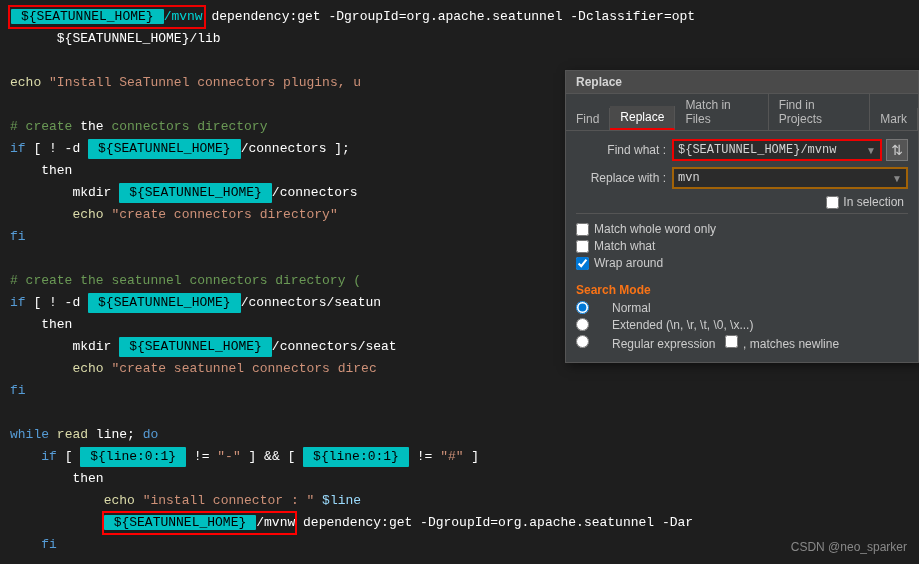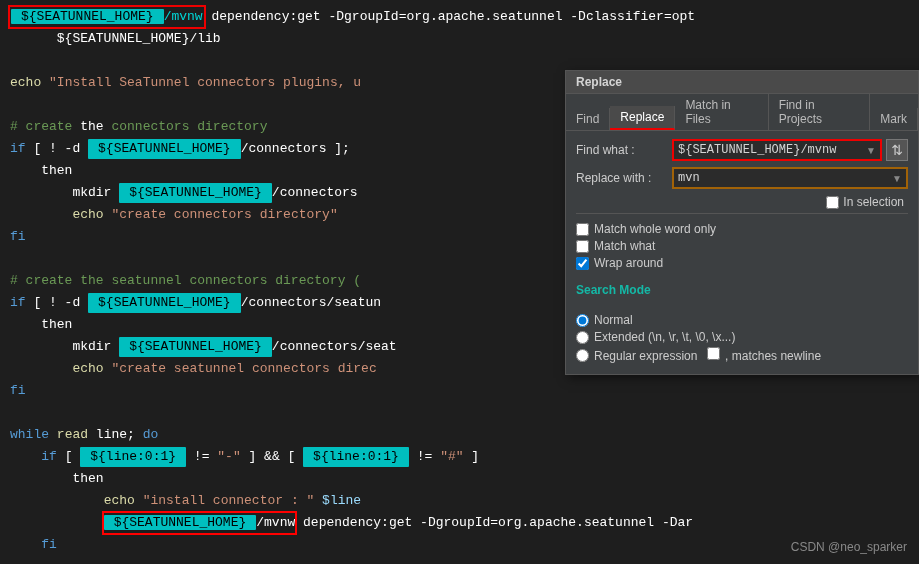"Find what :" .dialog-label { text-align: none -> right }
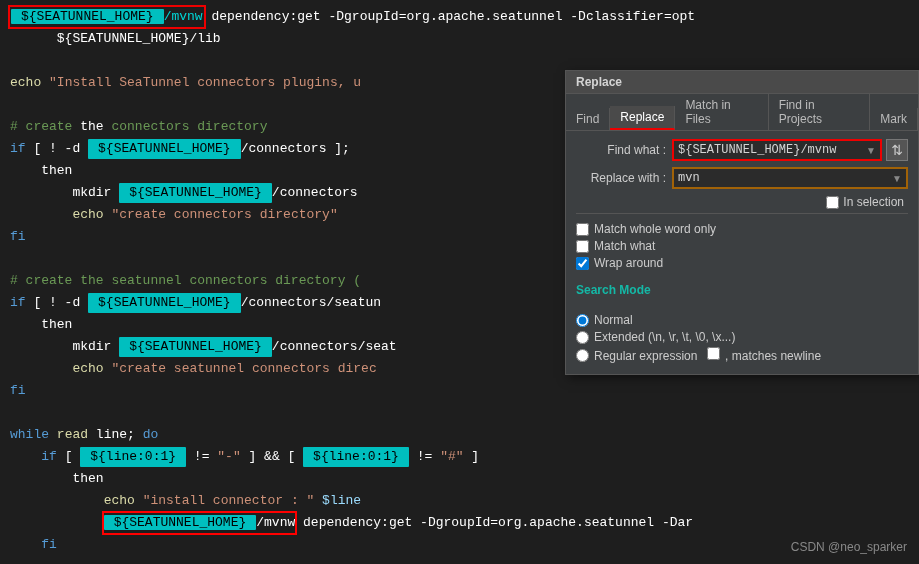"Search Mode" .search-mode-label { color: #14b8a6 -> #f97316; margin-bottom: 16px -> 4px }
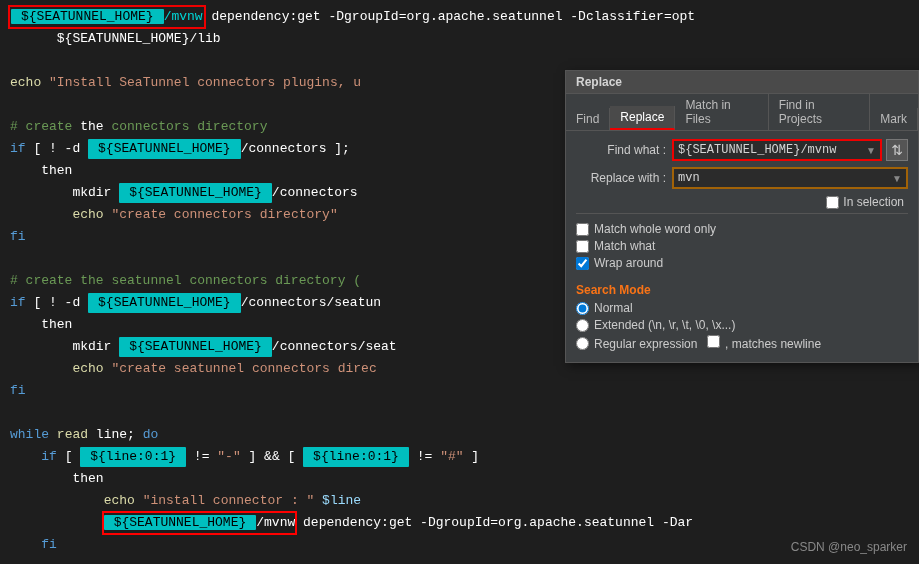"Normal" .radio-row { align-items: center -> flex-start; gap: none -> 18px }
